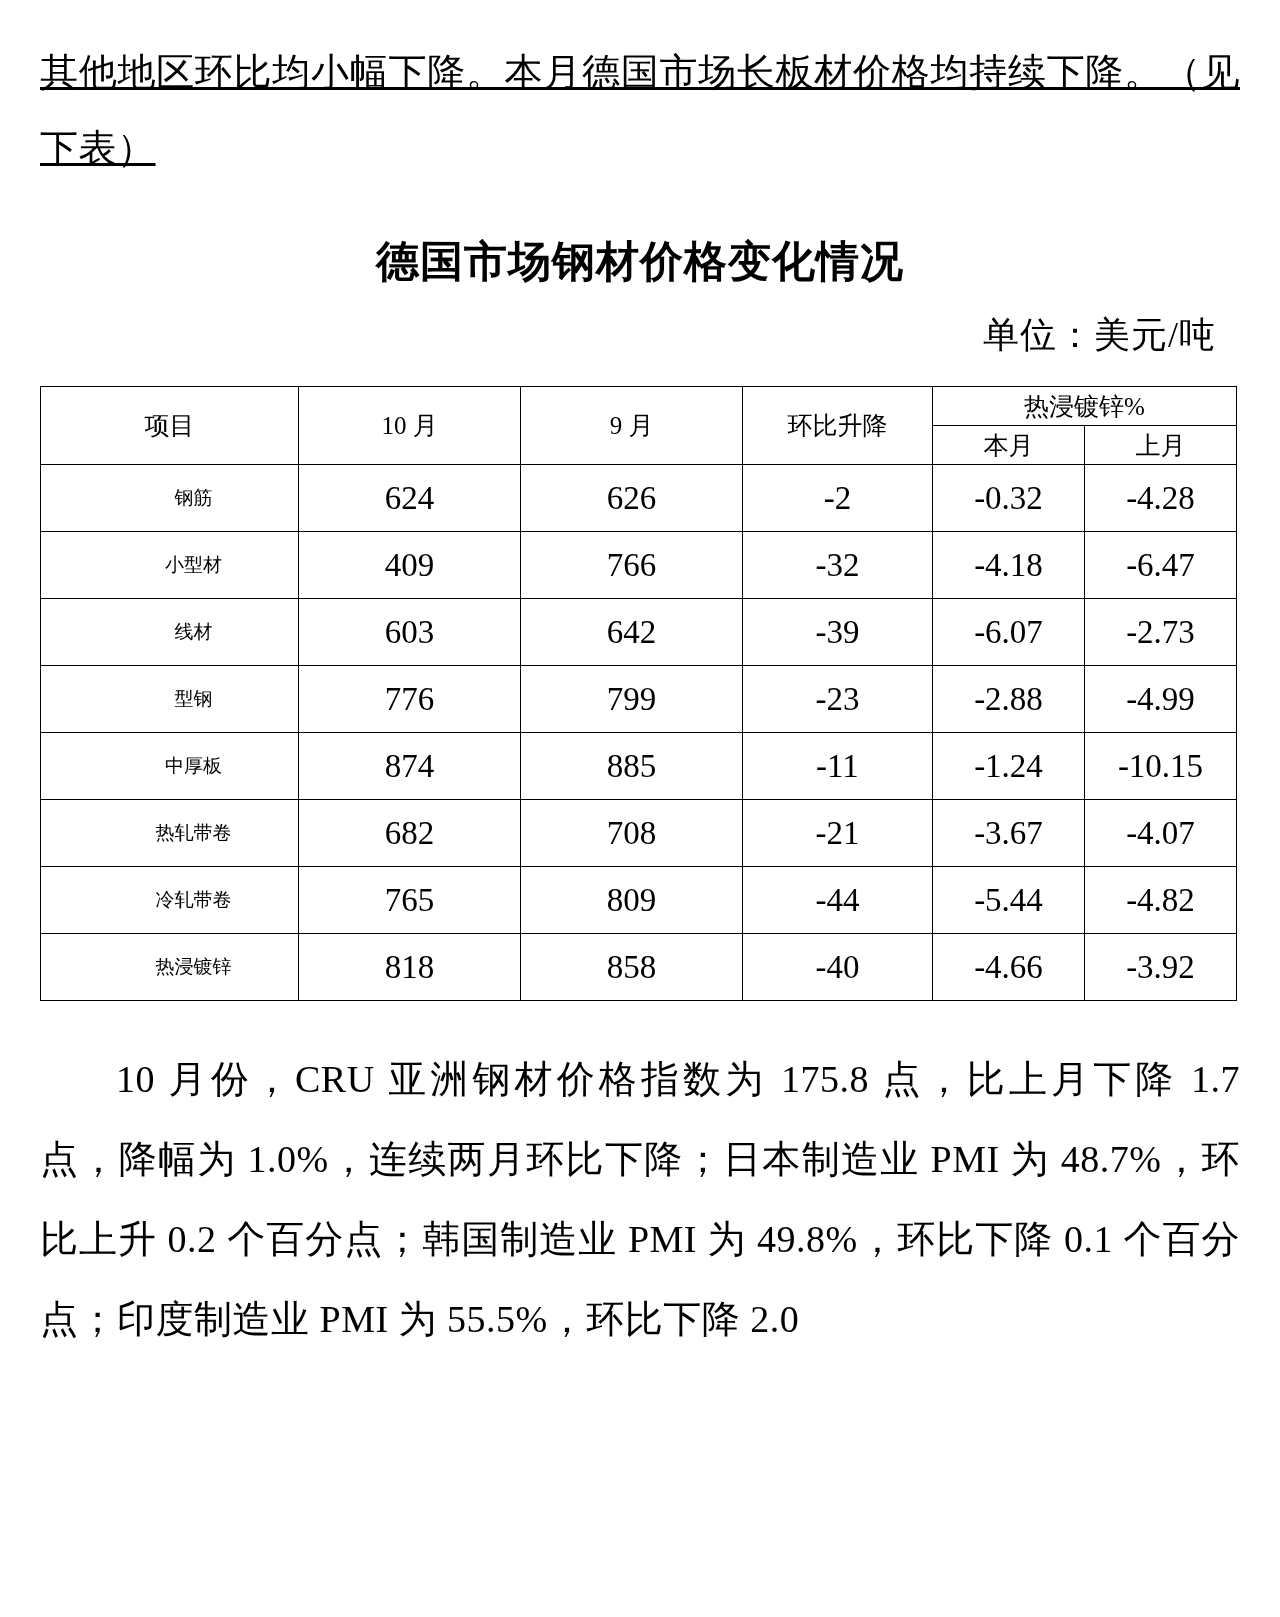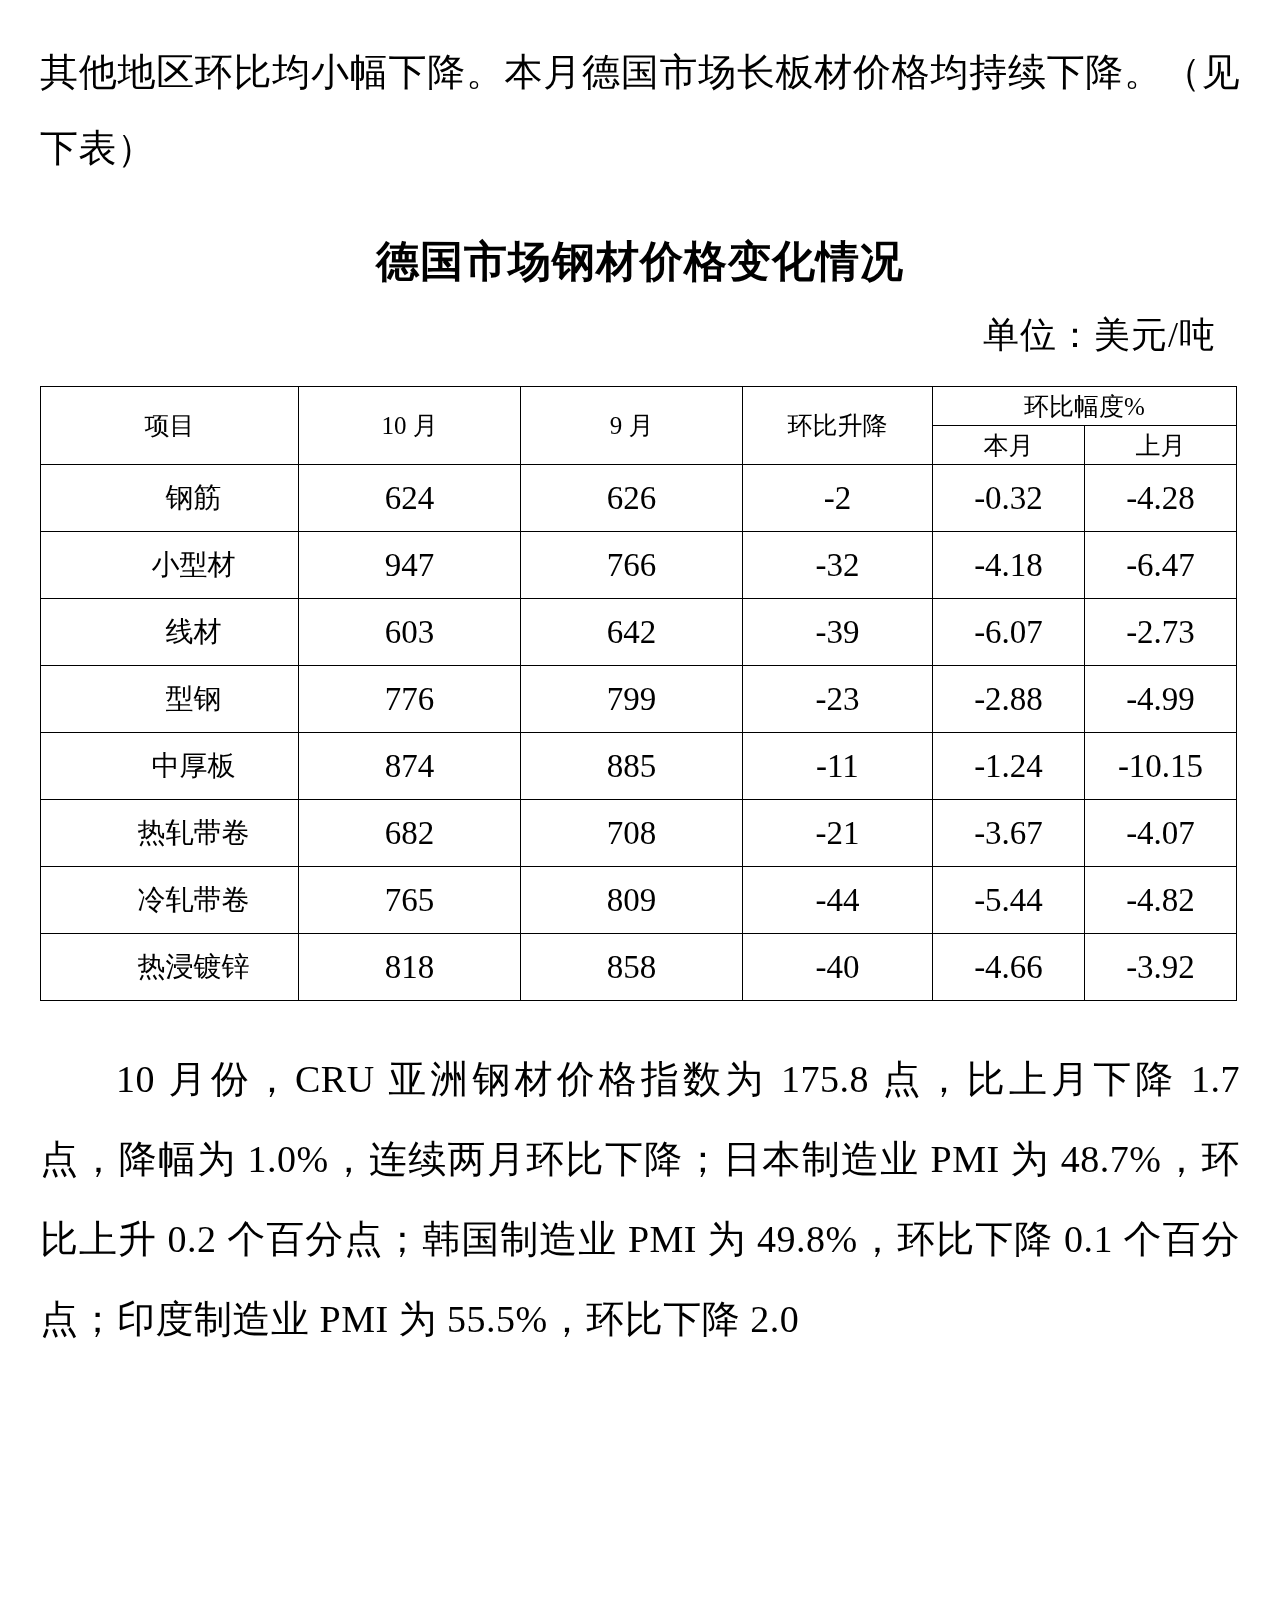"其他地区环比均小幅下降。本月德国市场长板材价格均持续下降。（见下表）" .para { text-decoration: none -> underline }
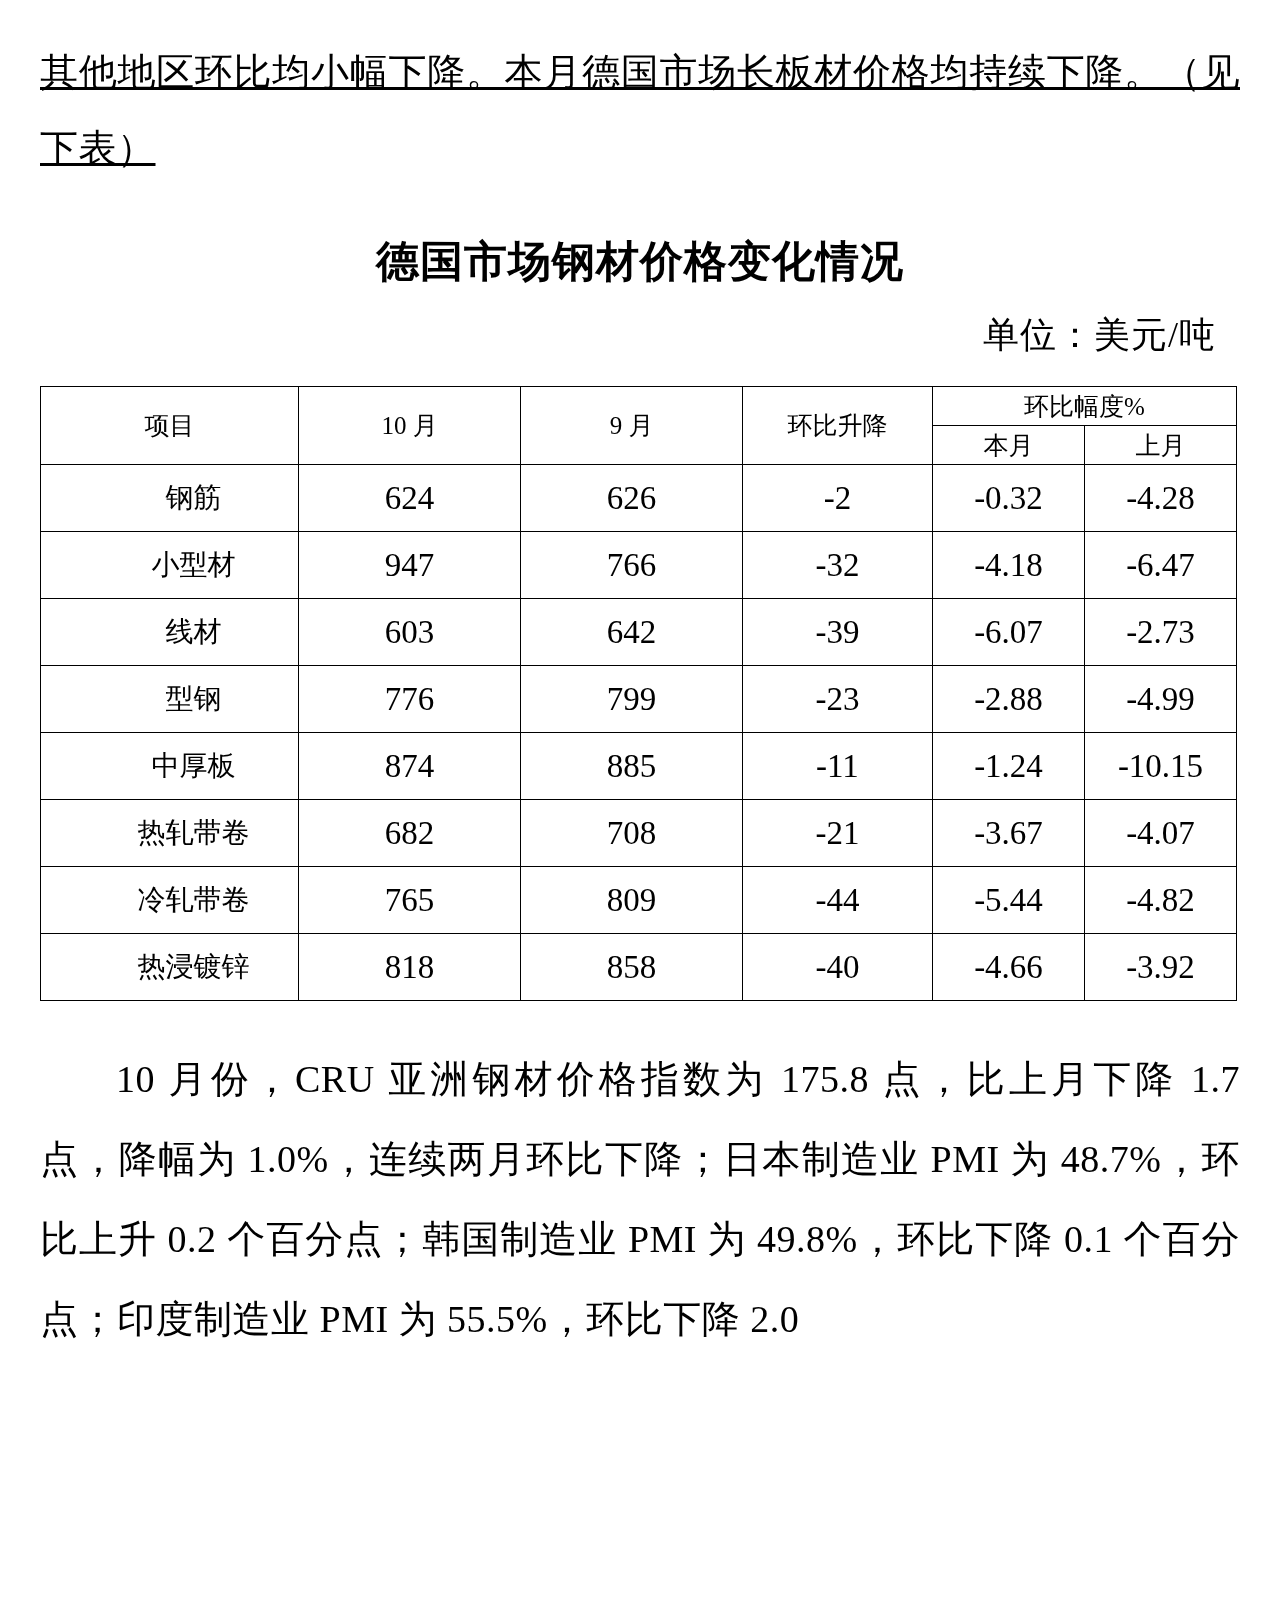"环比幅度%" th { text: 环比幅度% -> 热浸镀锌% }
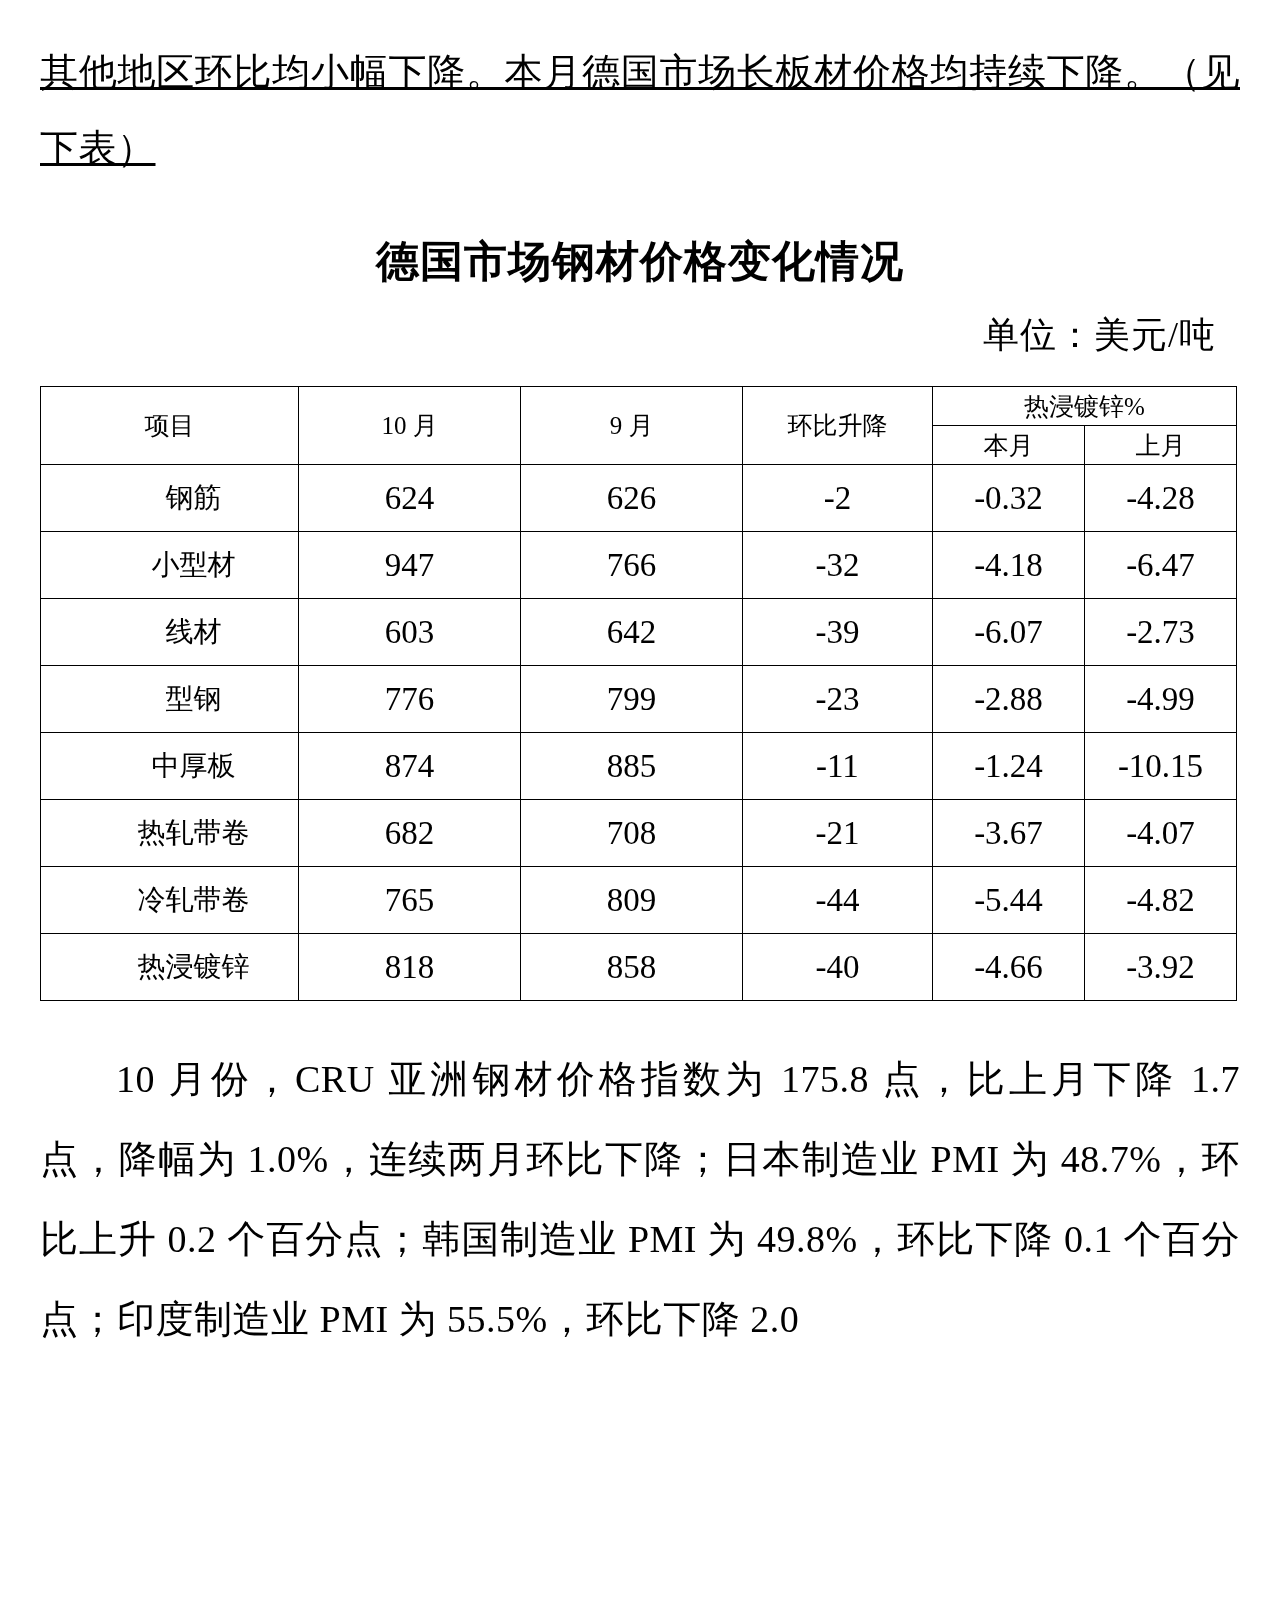"钢筋" table.price td.label { font-size: 28px -> 19px }
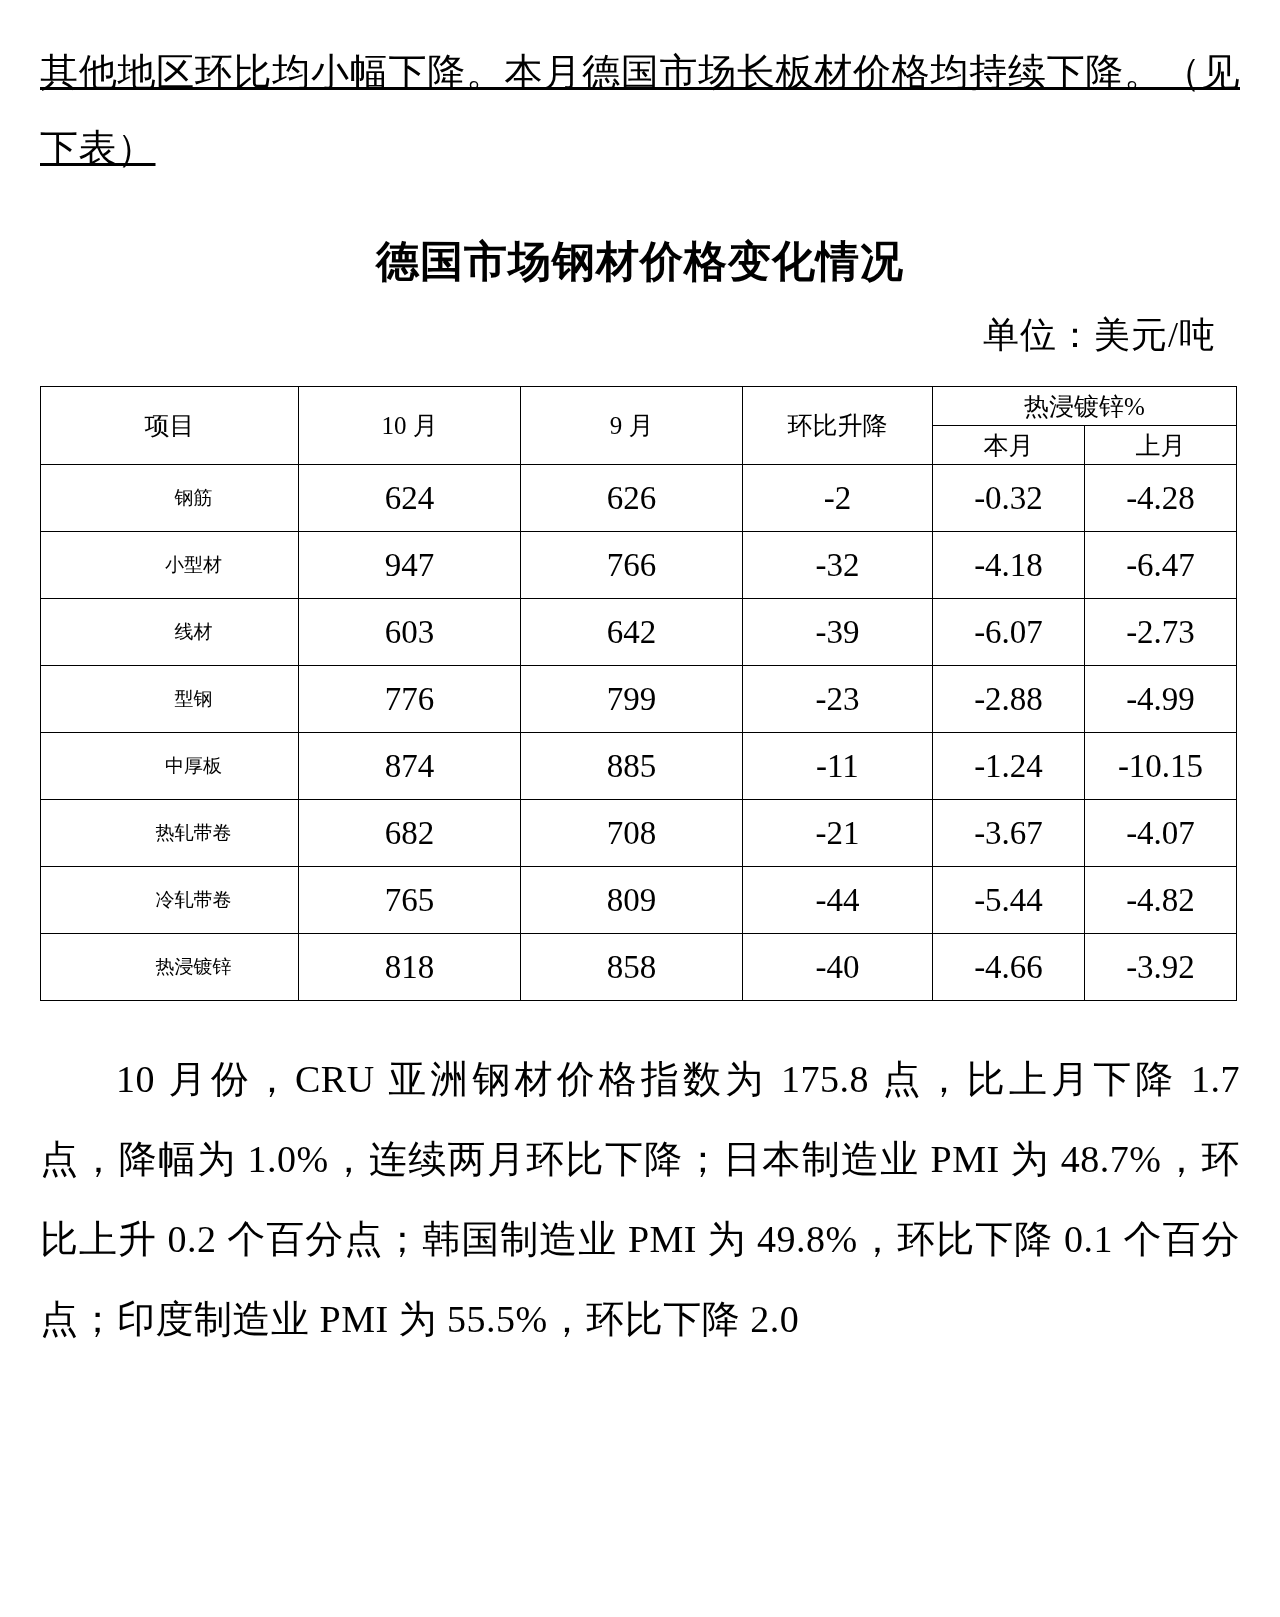"947" td.num { text: 947 -> 409 }
